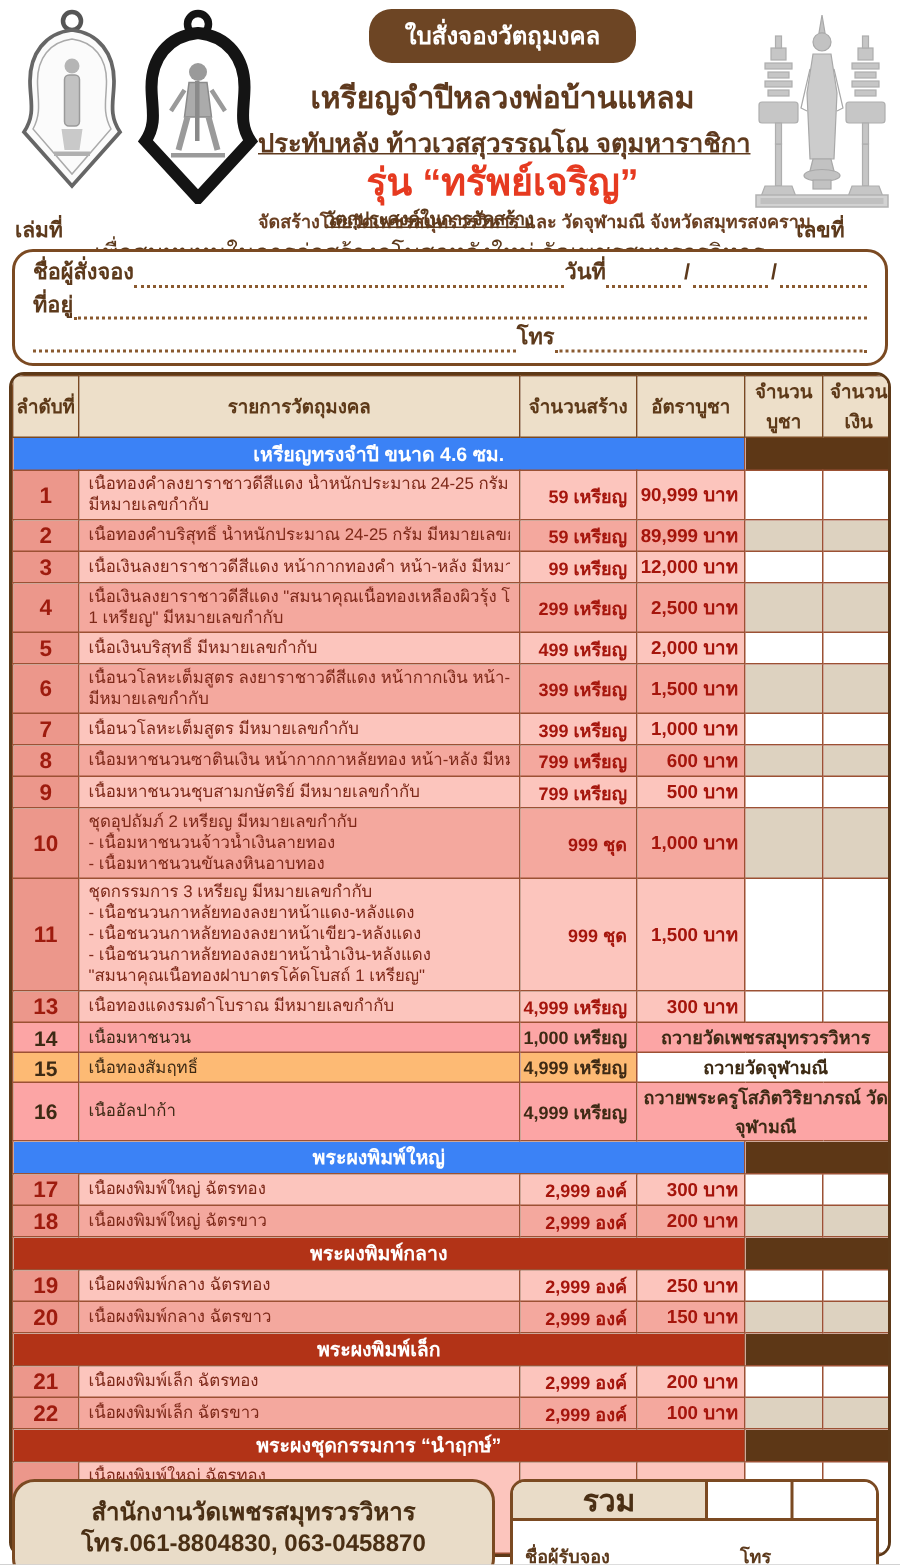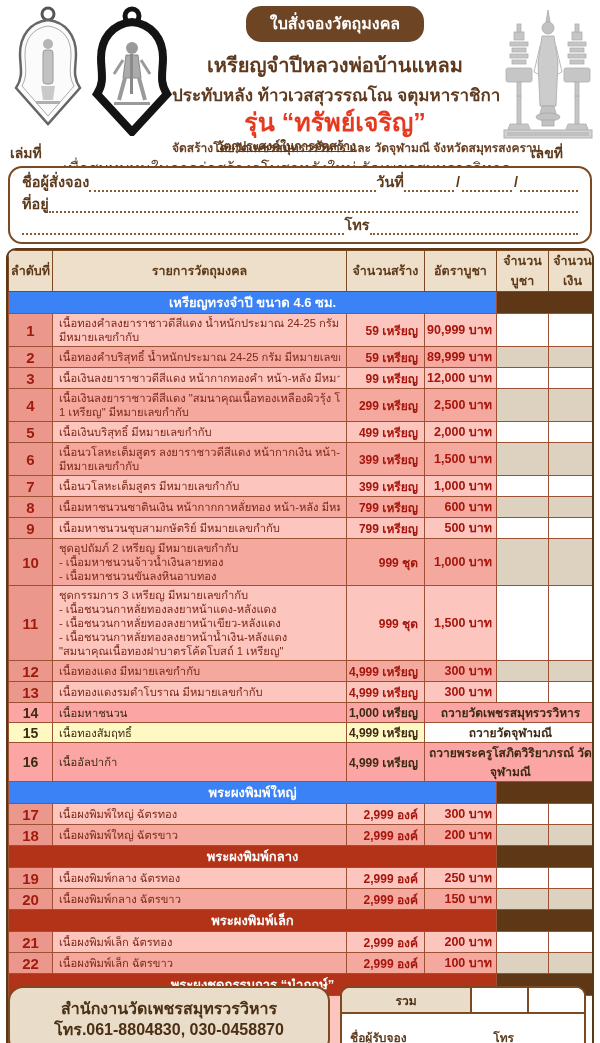"ประทับหลัง ท้าวเวสสุวรรณโณ จตุมหาราชิกา" .title2 { text-decoration: none -> underline }
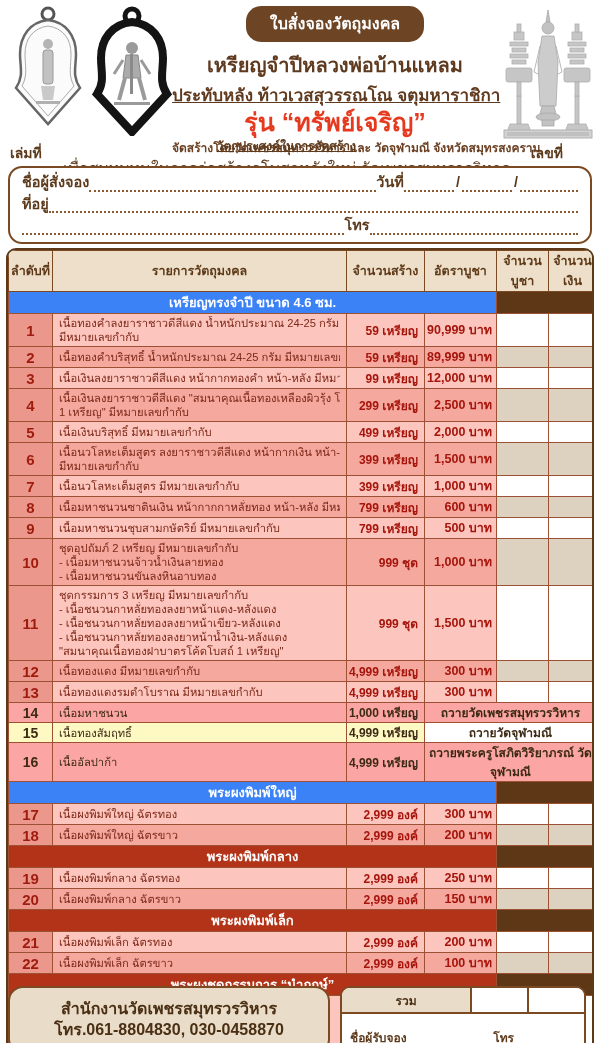"12" tr.tone-dark { html: <tr> <td>12</td> <td> <div>เนื้อทองแดง มีหมายเลขกำกับ</div> </td> <td>4,999 เหรียญ</td> <td>300 บาท</td> <td></td> <td></td> </tr> -> none }
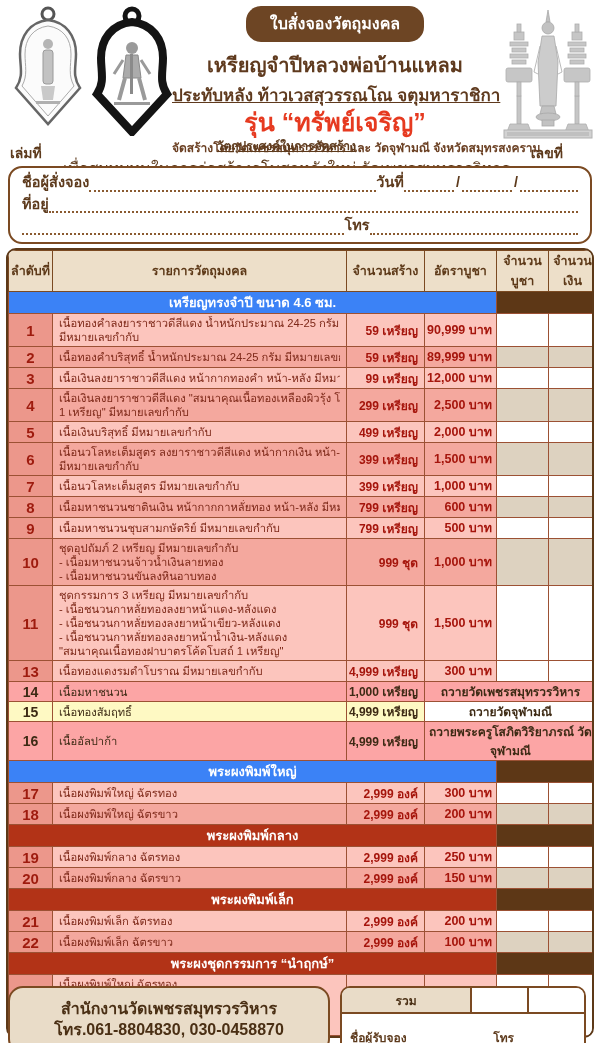"15" tr.tone-white td { background: #fef9c3 -> #fdba74 }
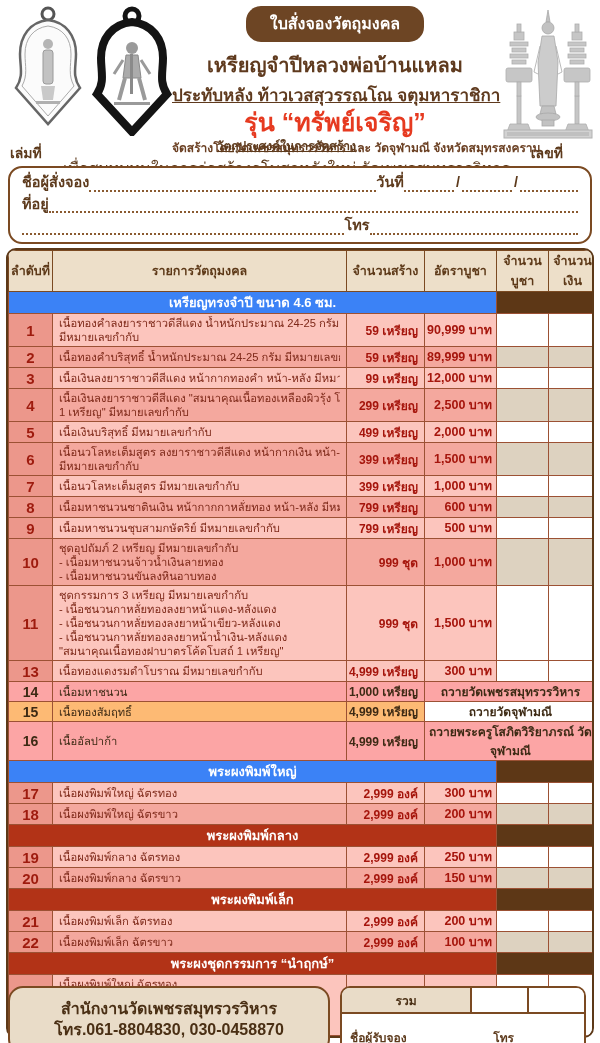"รวม" .total-cell { font-size: 12px -> 20px }
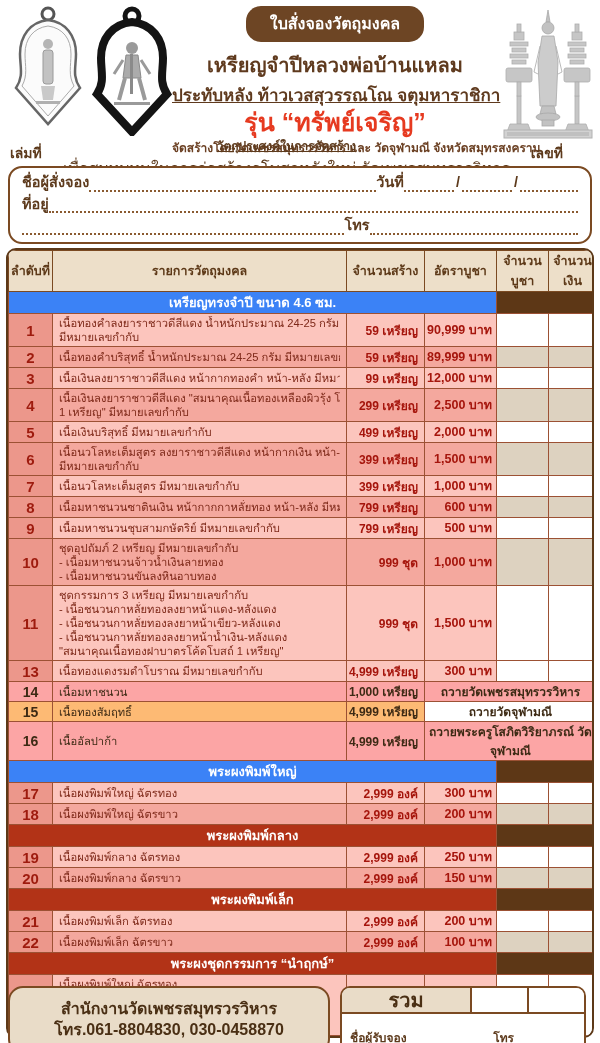"โทร.061-8804830, 030-0458870" div.o2 { text: 030-0458870 -> 063-0458870 }
